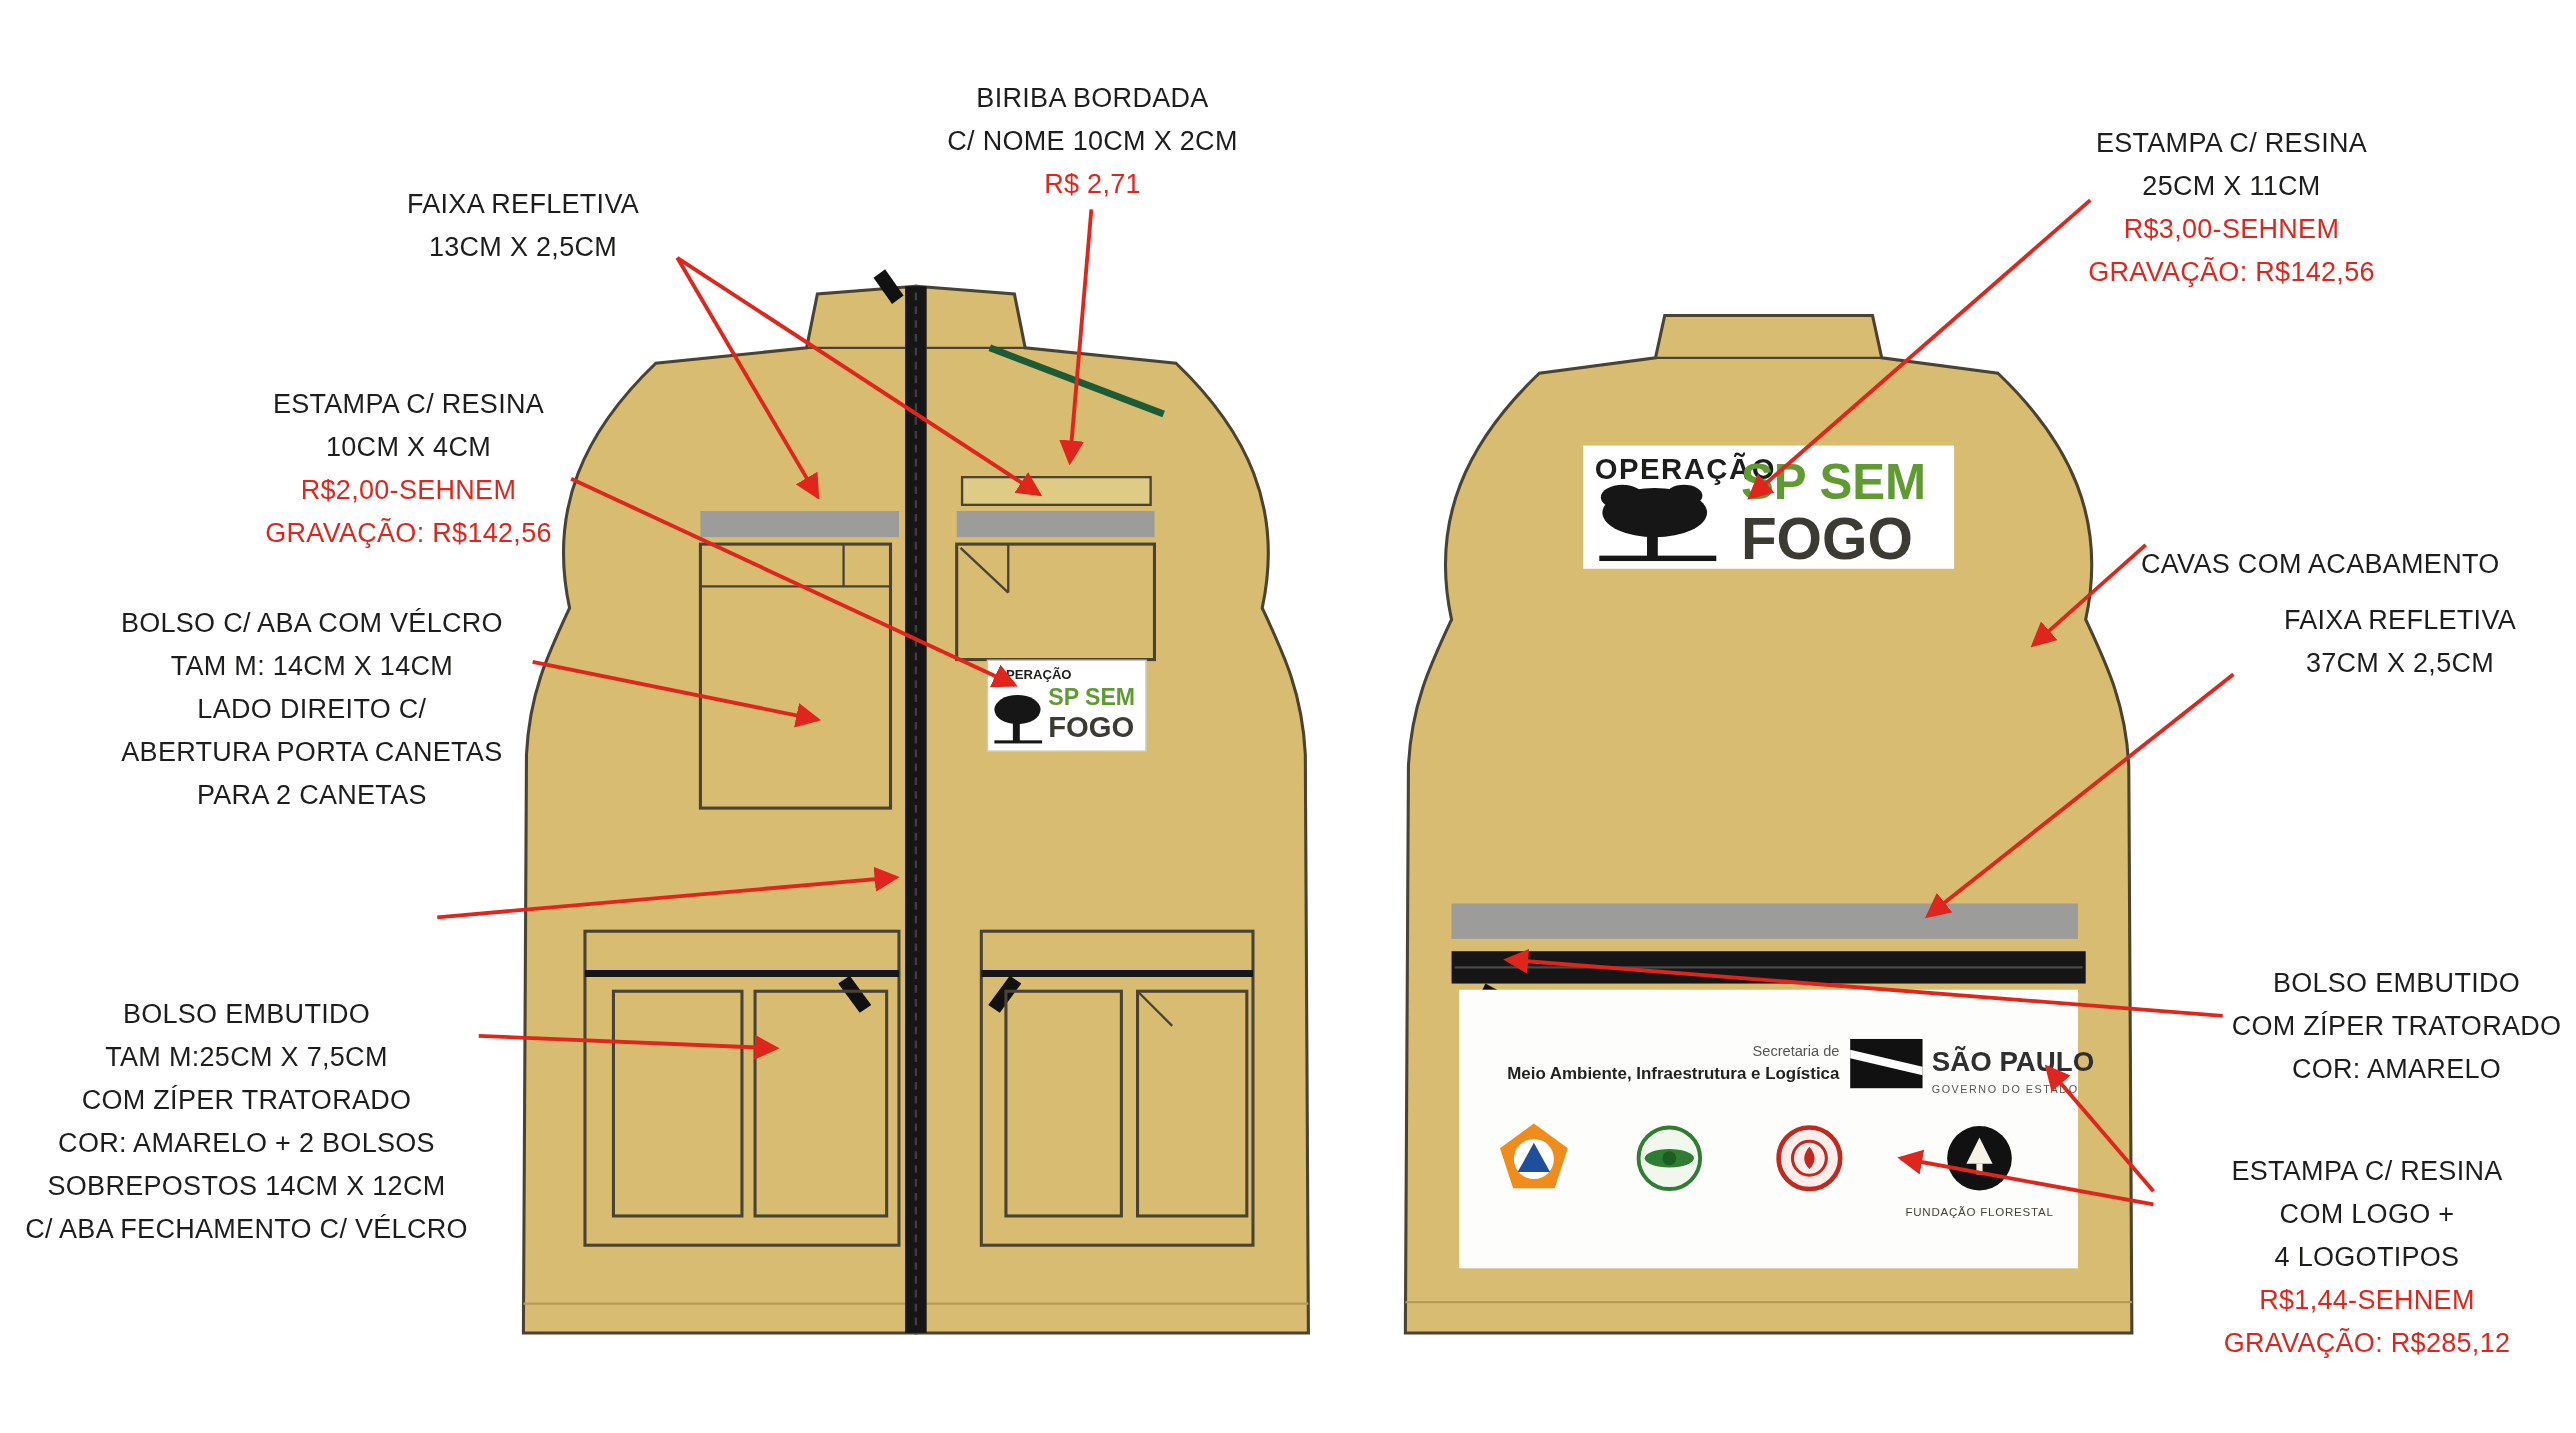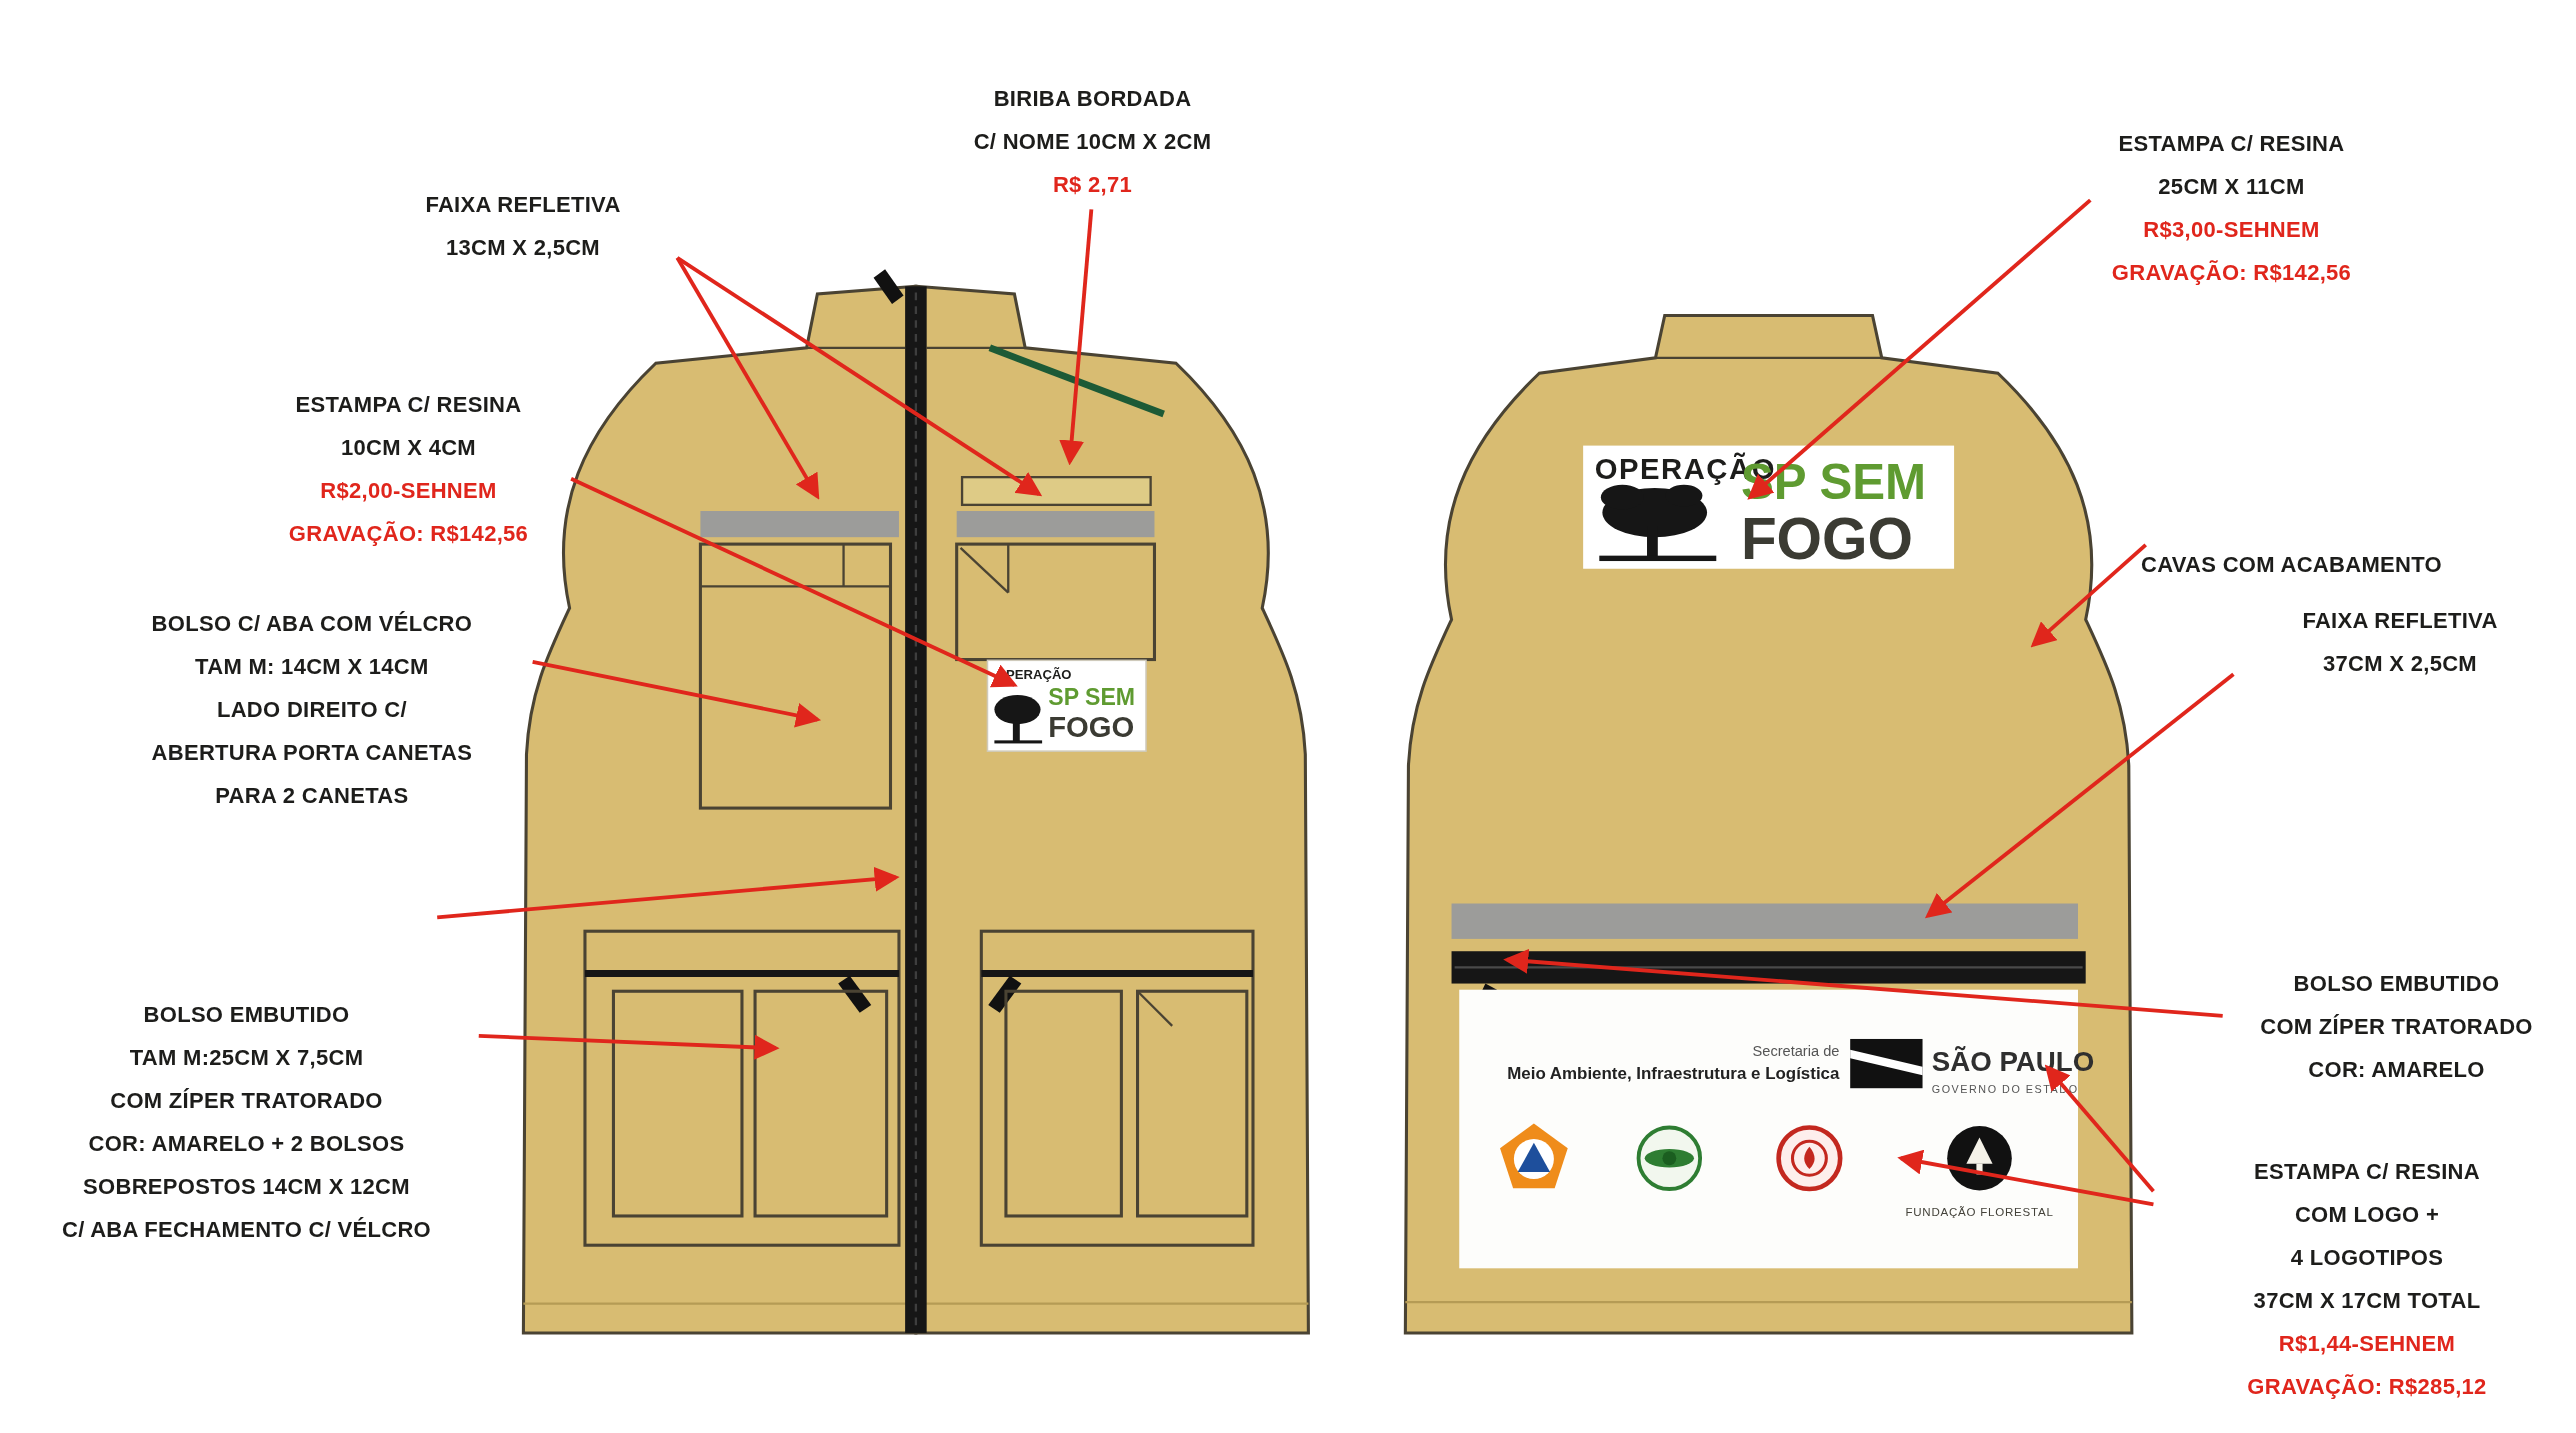"BIRIBA BORDADA" .ann { font-size: 22px -> 27px; font-weight: bold -> normal }
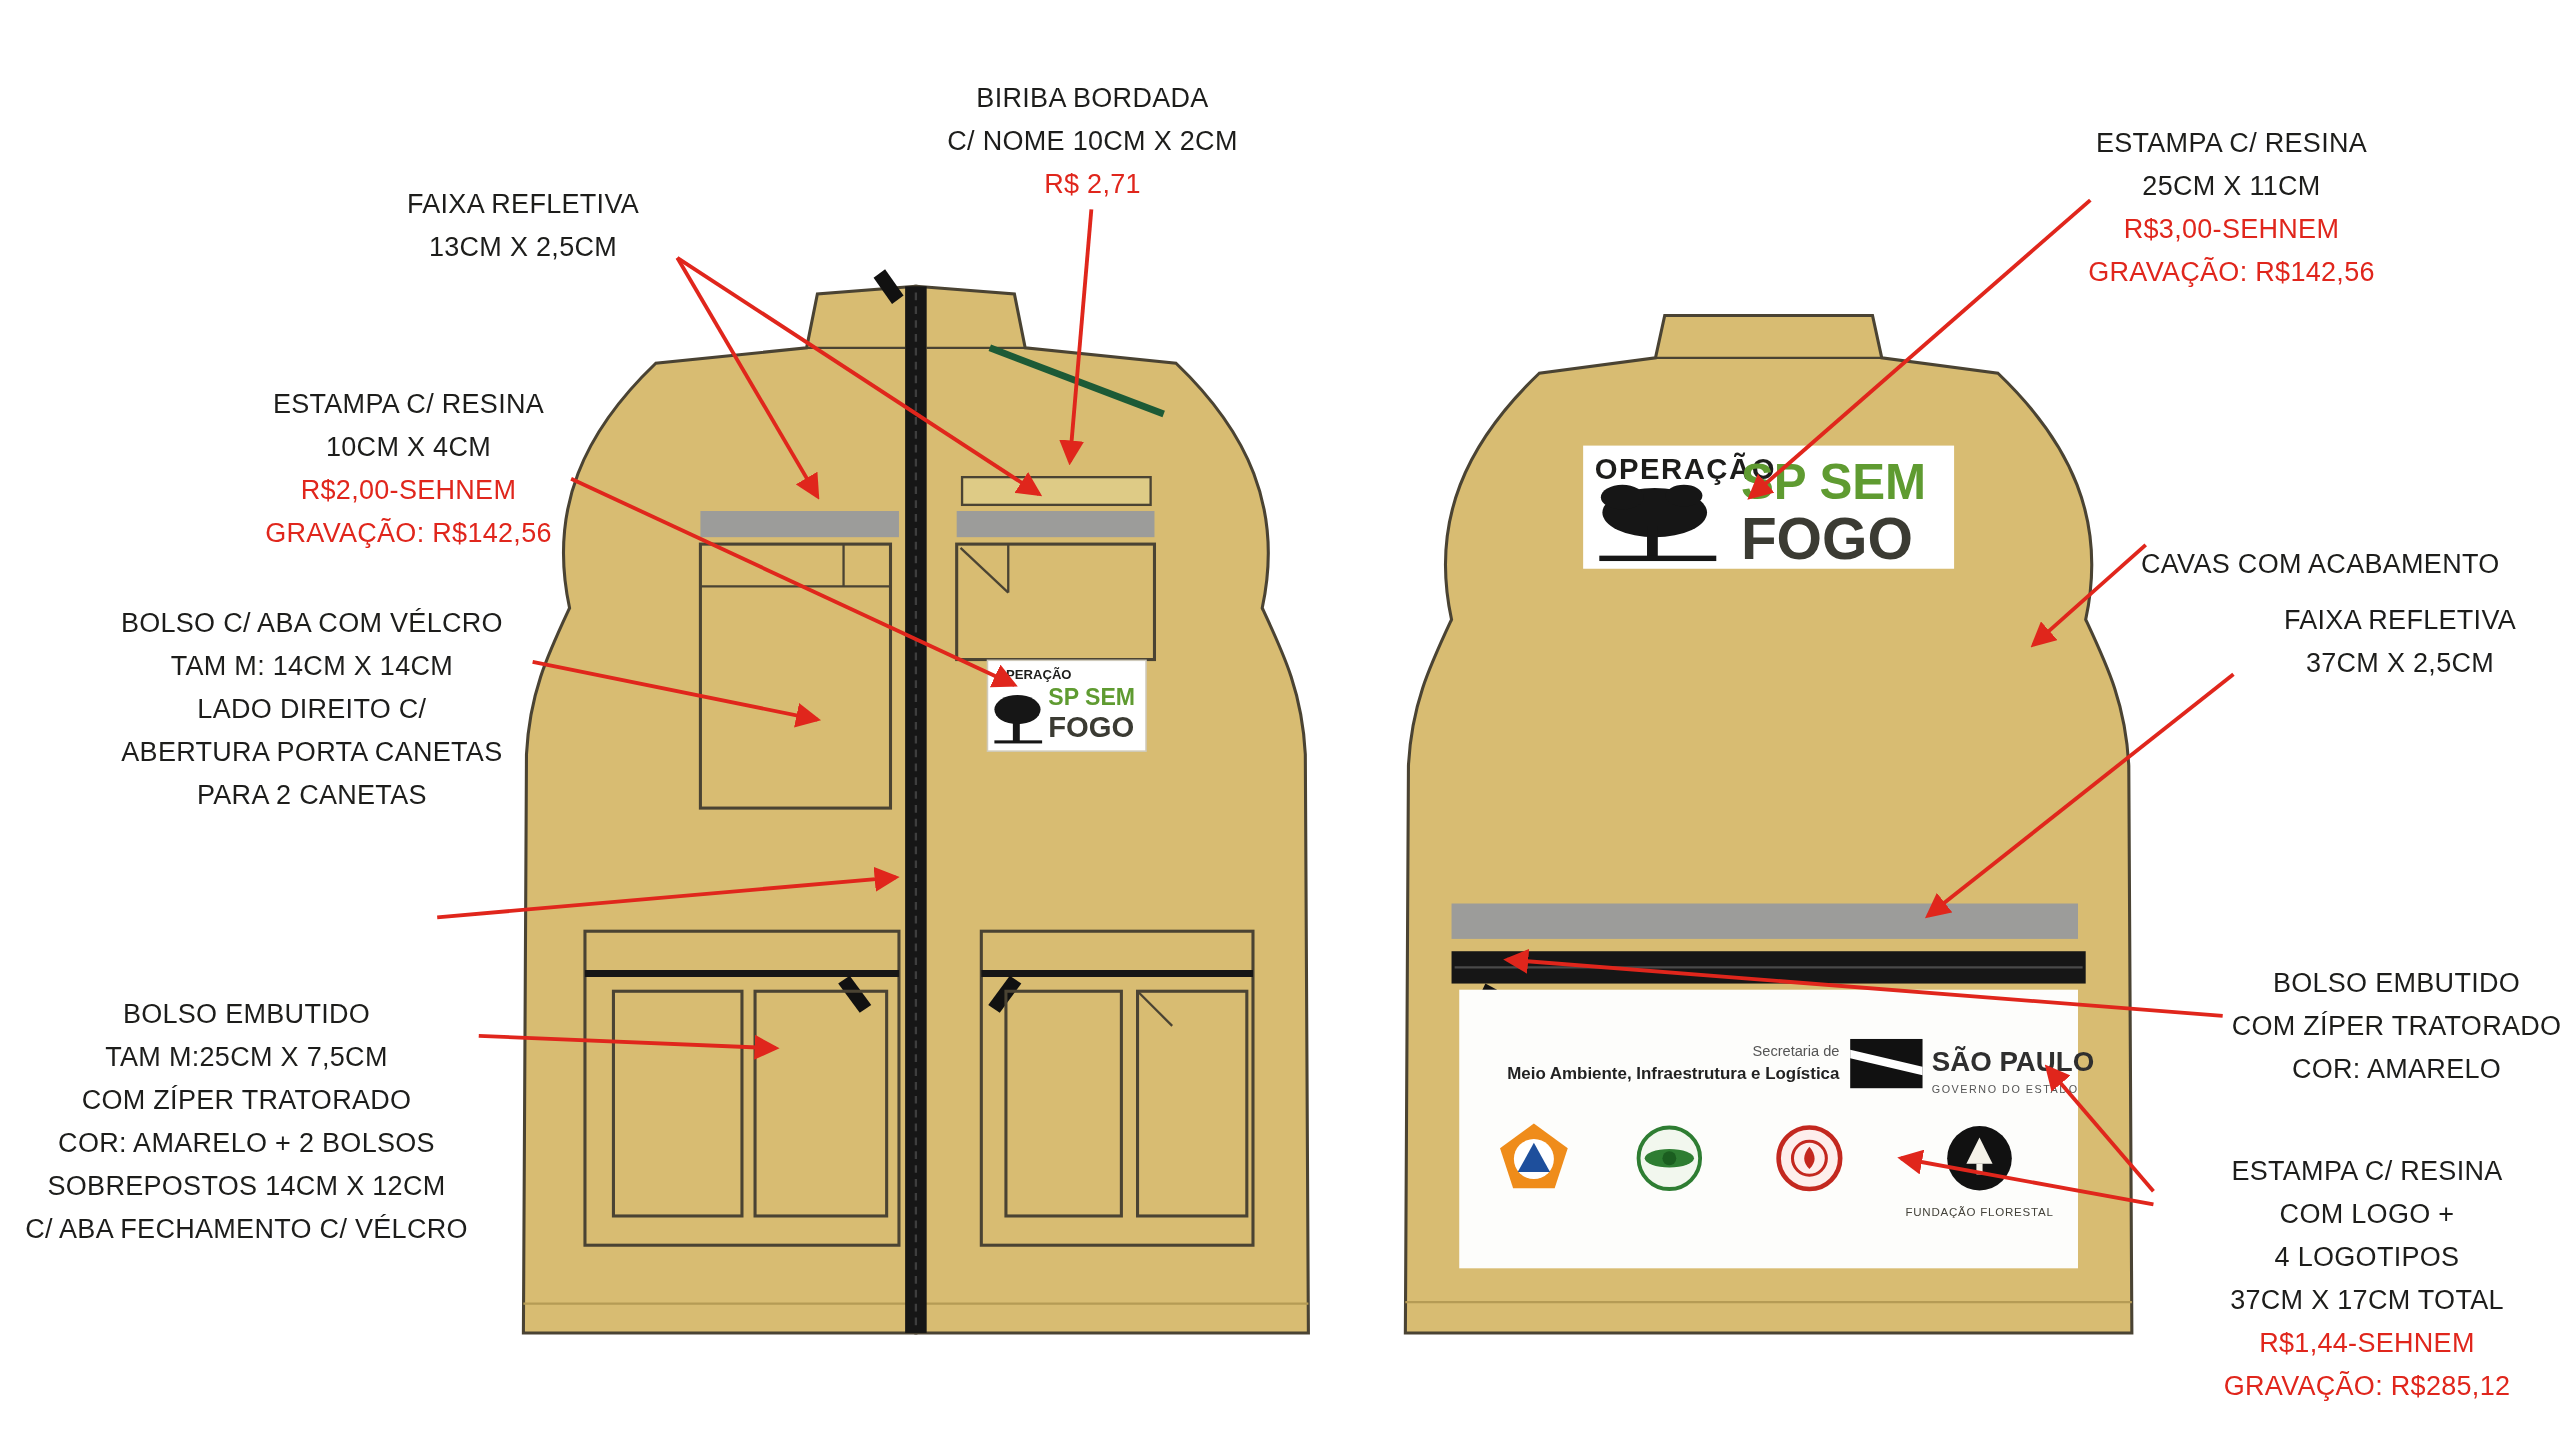"37CM X 17CM TOTAL" div { html: <div>37CM X 17CM TOTAL</div> -> none }
